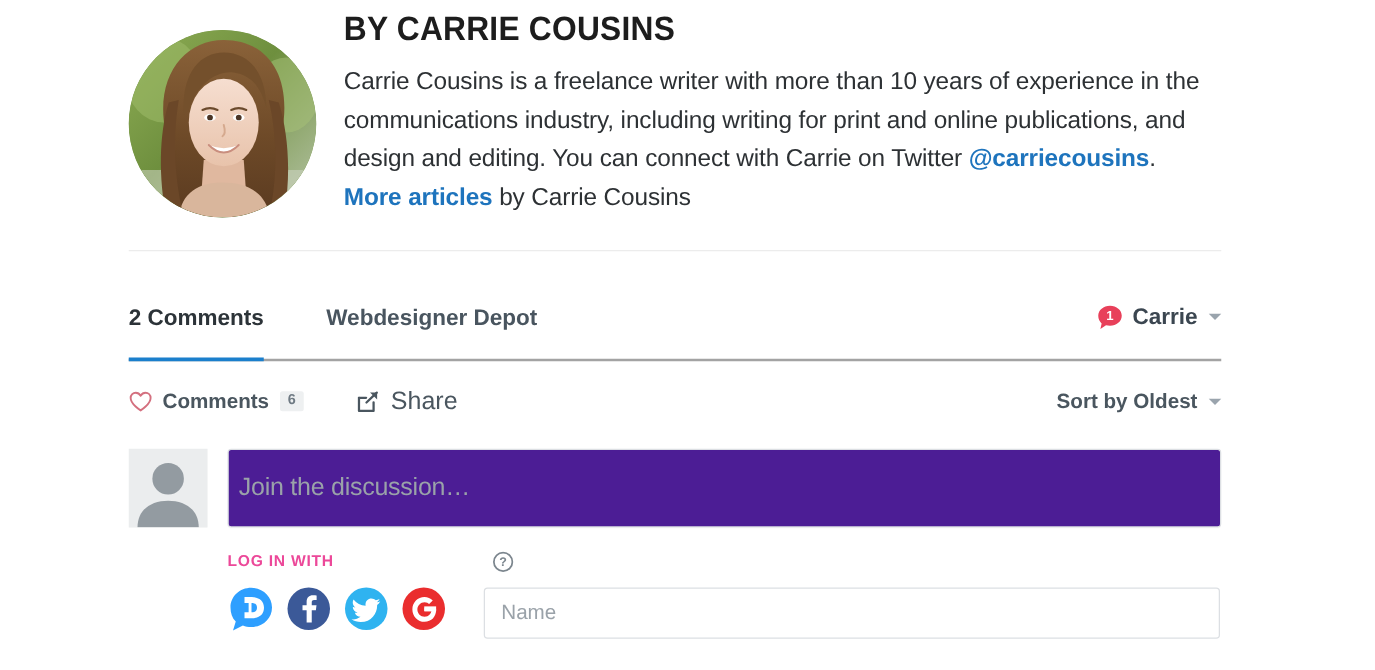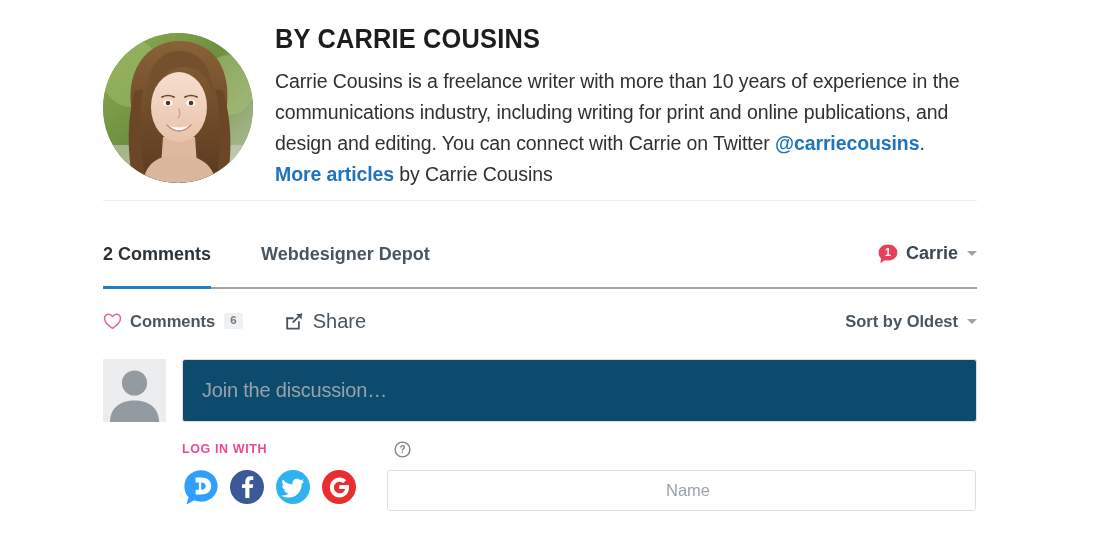"BY CARRIE COUSINS" .author-bio { align-items: center -> flex-end; top: 20px -> 4px }
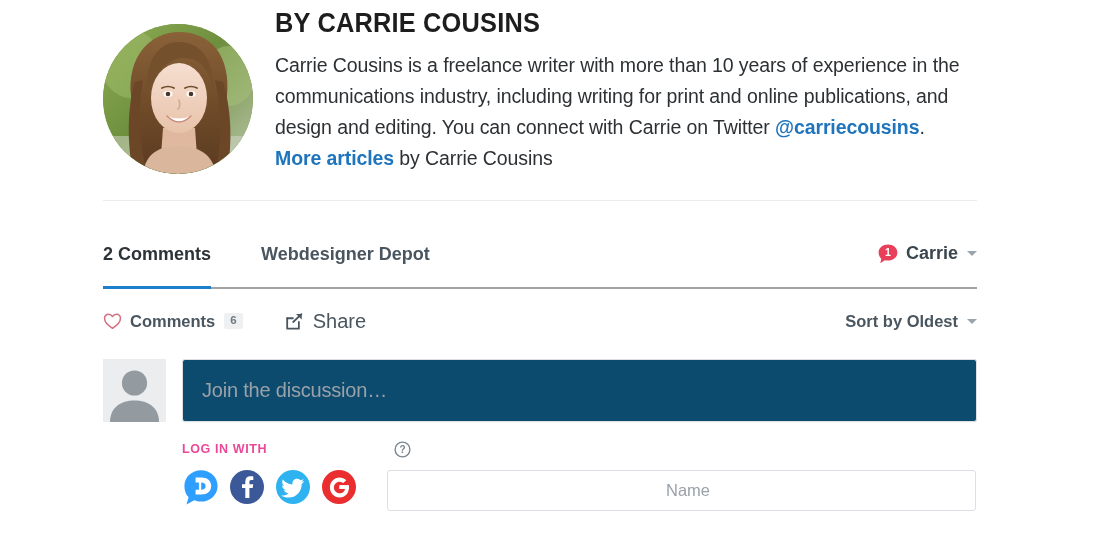"Join the discussion…" .composer-textarea { background: #0c4a6e -> #4c1d95; padding-left: 19px -> 8px }
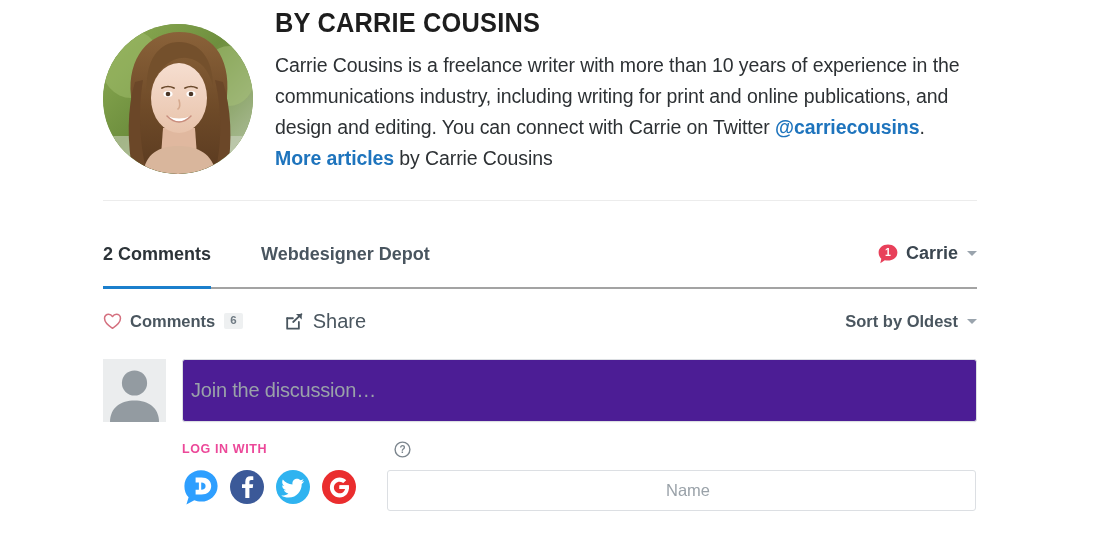"Name" .name-input { justify-content: center -> none }
